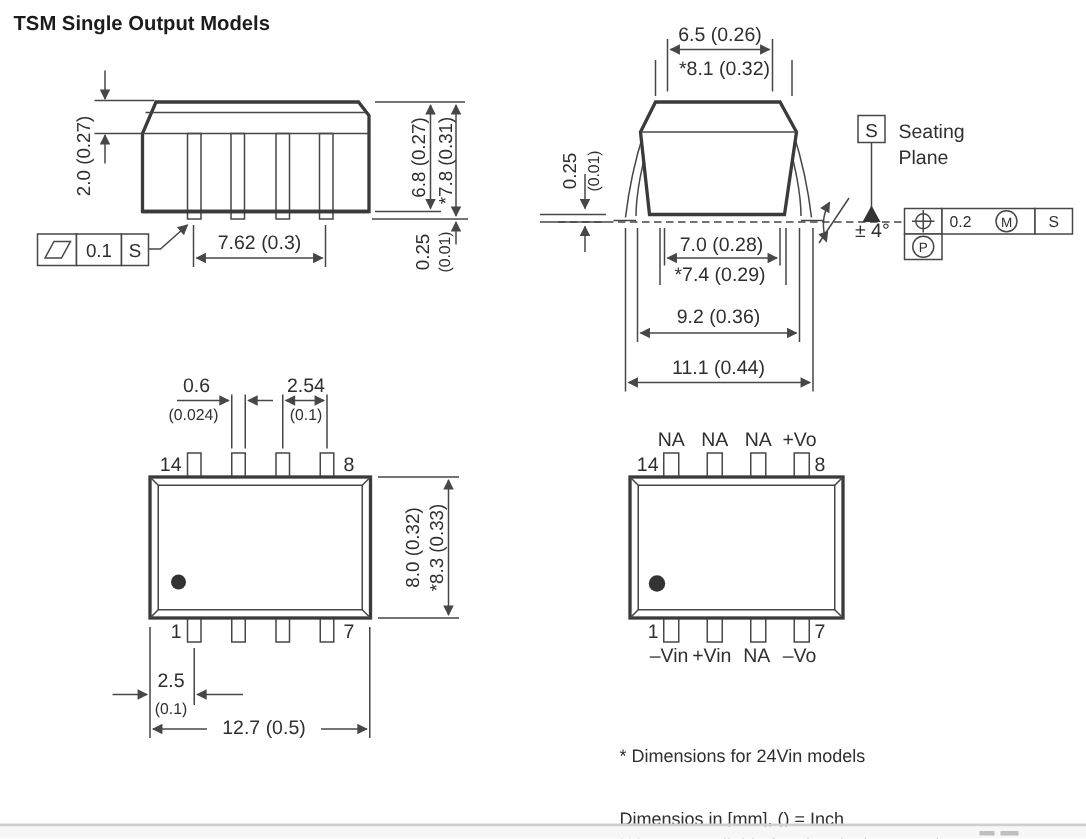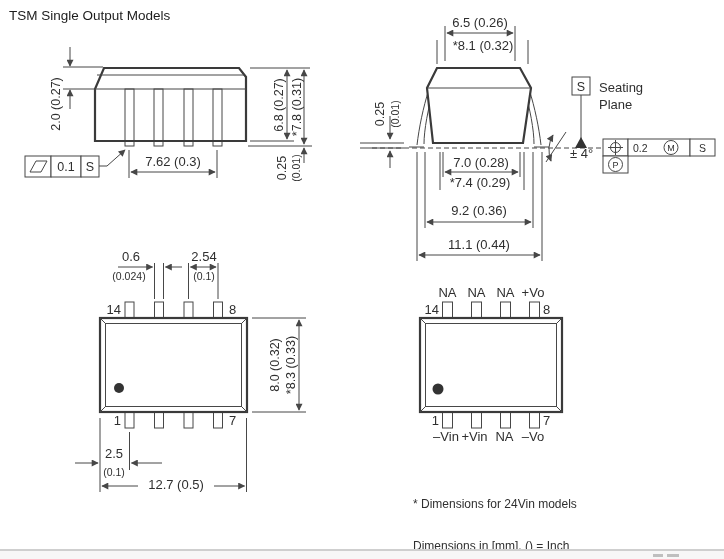"TSM Single Output Models" #title { font-weight: normal -> bold }
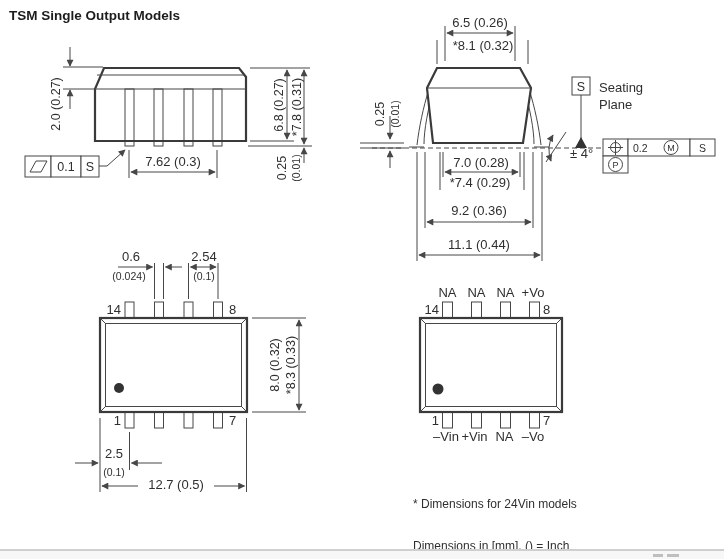"Dimensions in [mm], () =" div { text: Dimensions -> Dimensios }
